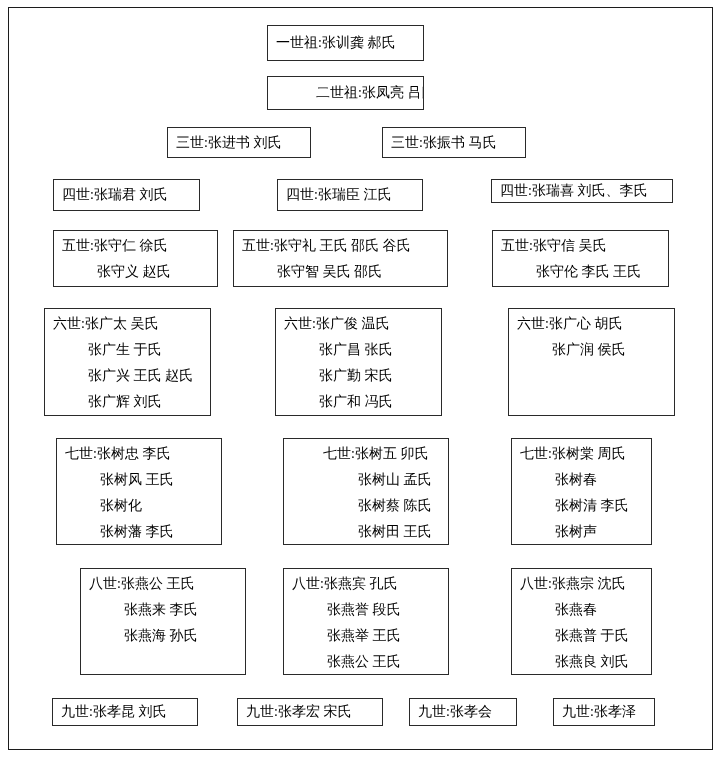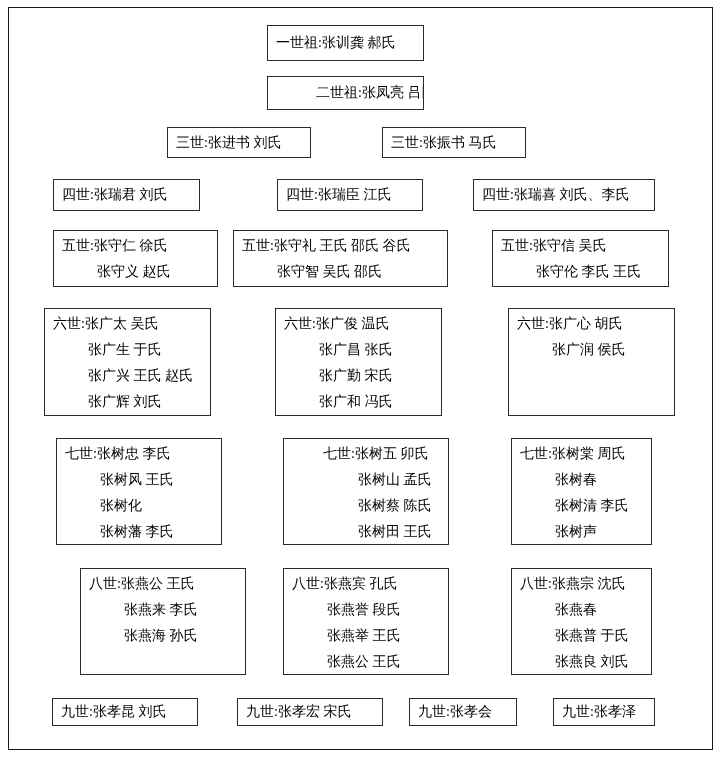"四世:张瑞喜 刘氏、李氏" .r4c3 { height: 32px -> 24px; left: 473px -> 491px }
